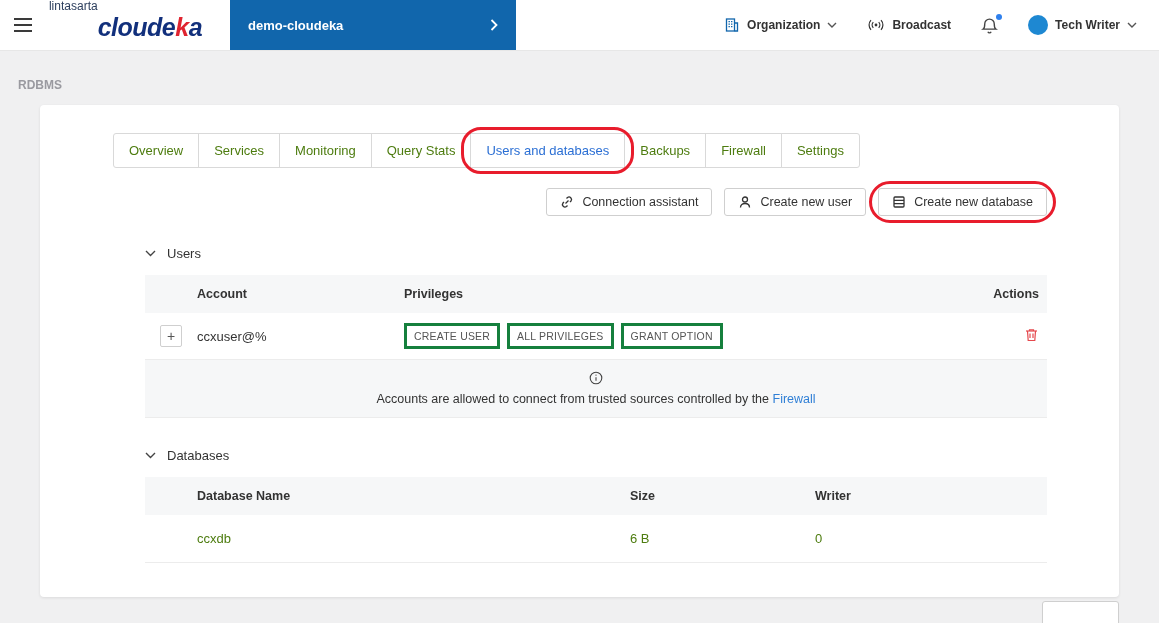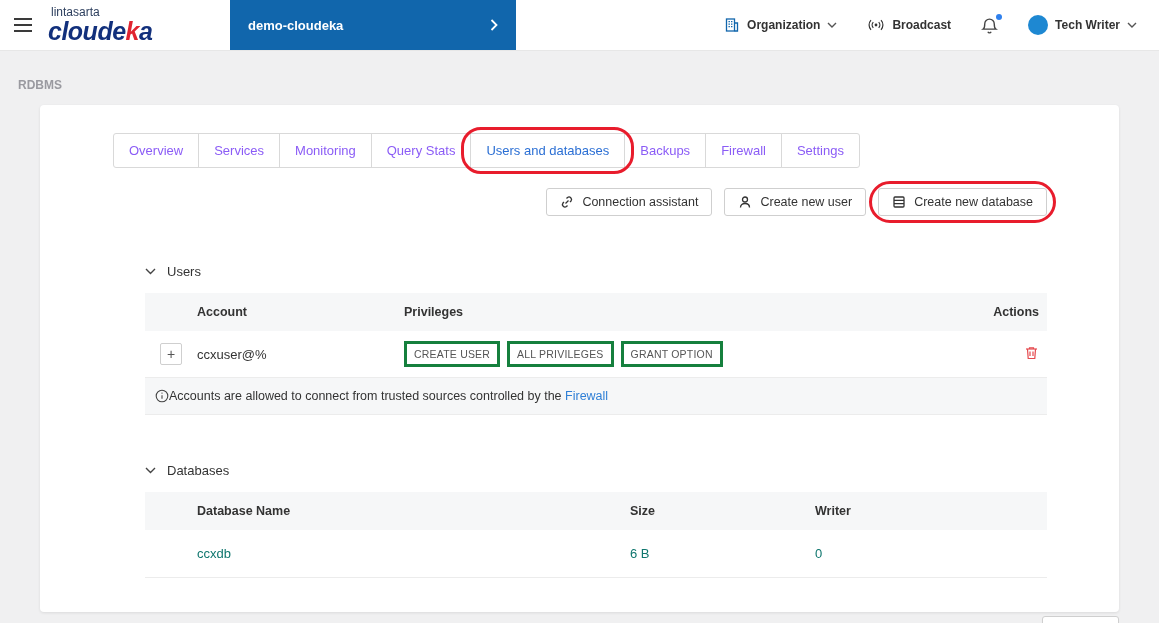"lintasarta" .brand { flex-direction: column -> row }
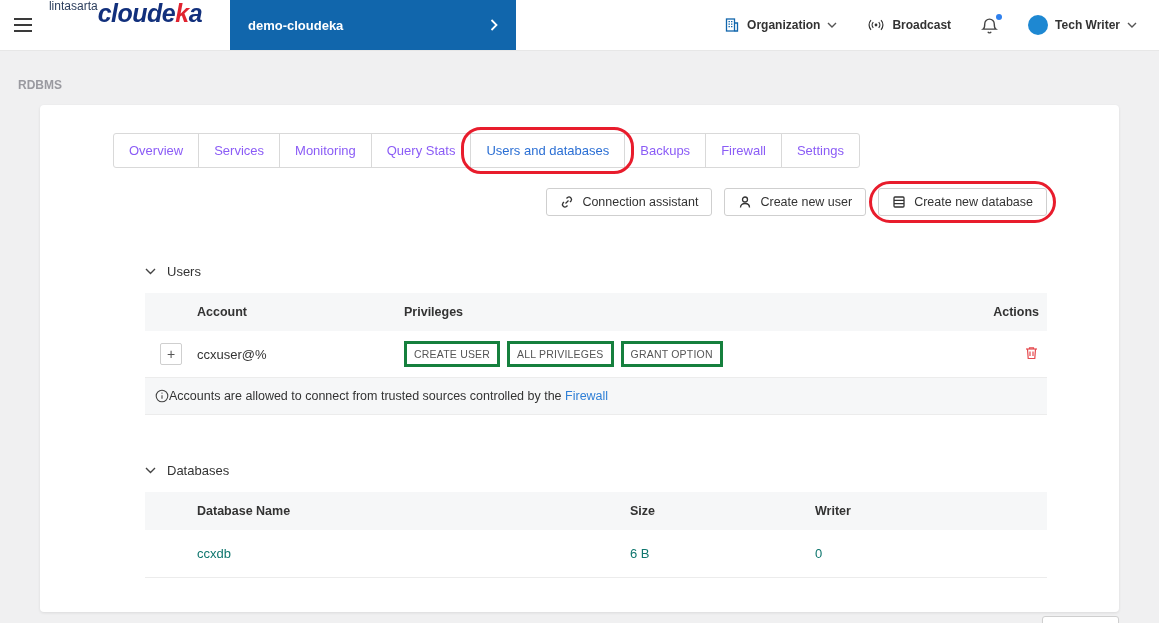"cloudeka" .brand-logo { margin-top: 1px -> 15px }
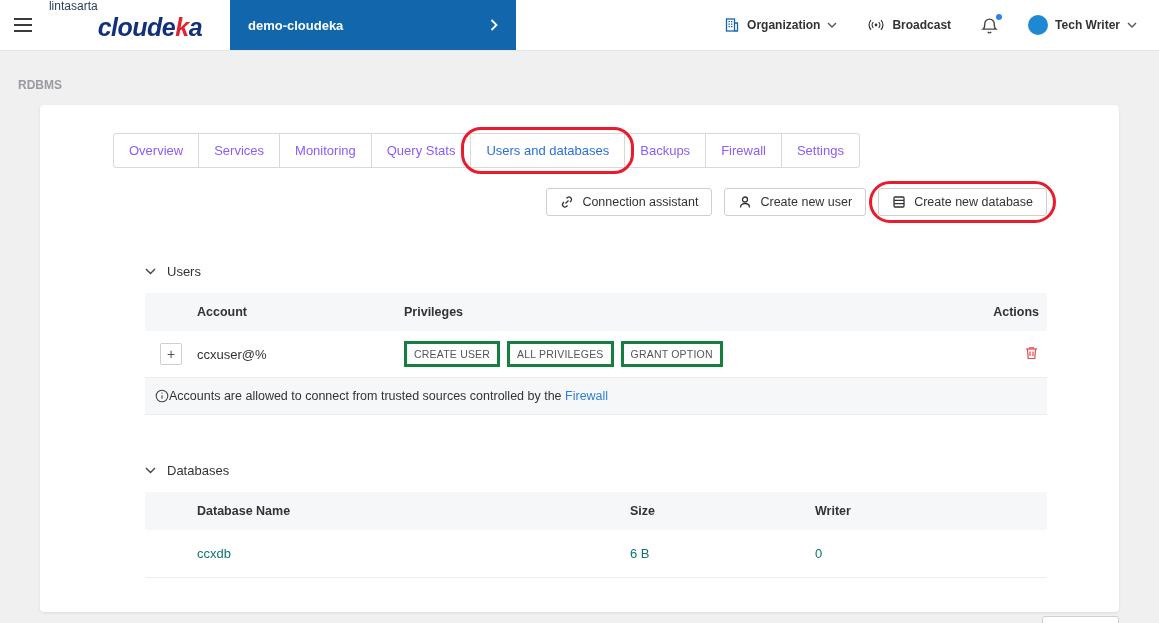"Overview" .tab { color: #8b5cf6 -> #4d7c0f }
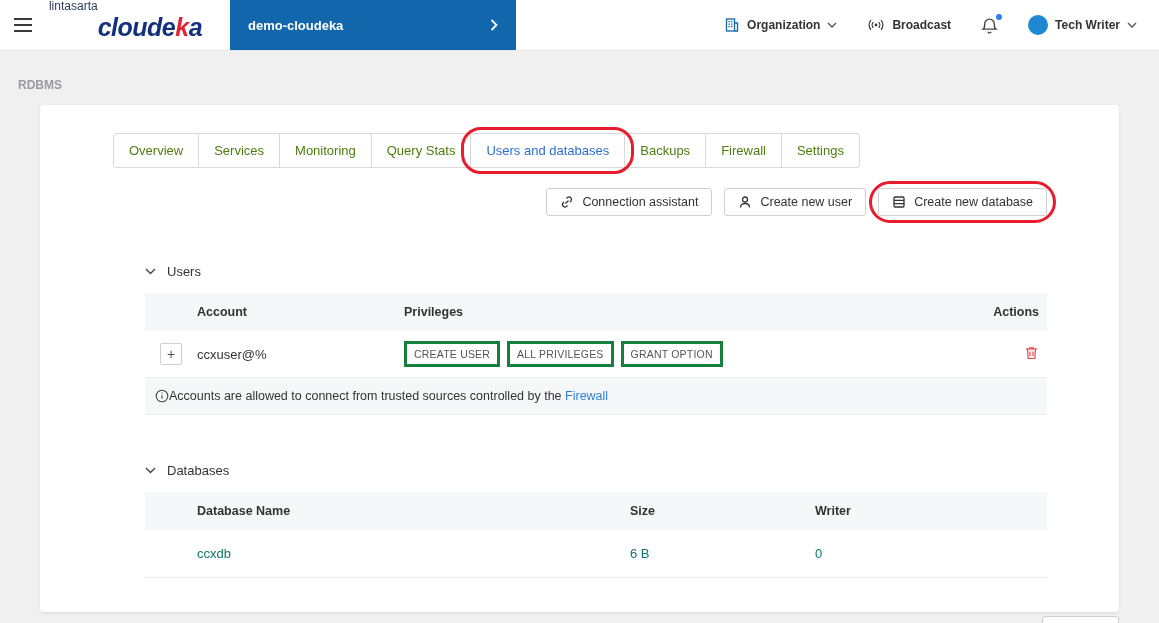"Users" .section { margin: 48px 0 0 32px -> 30px 0 0 32px }
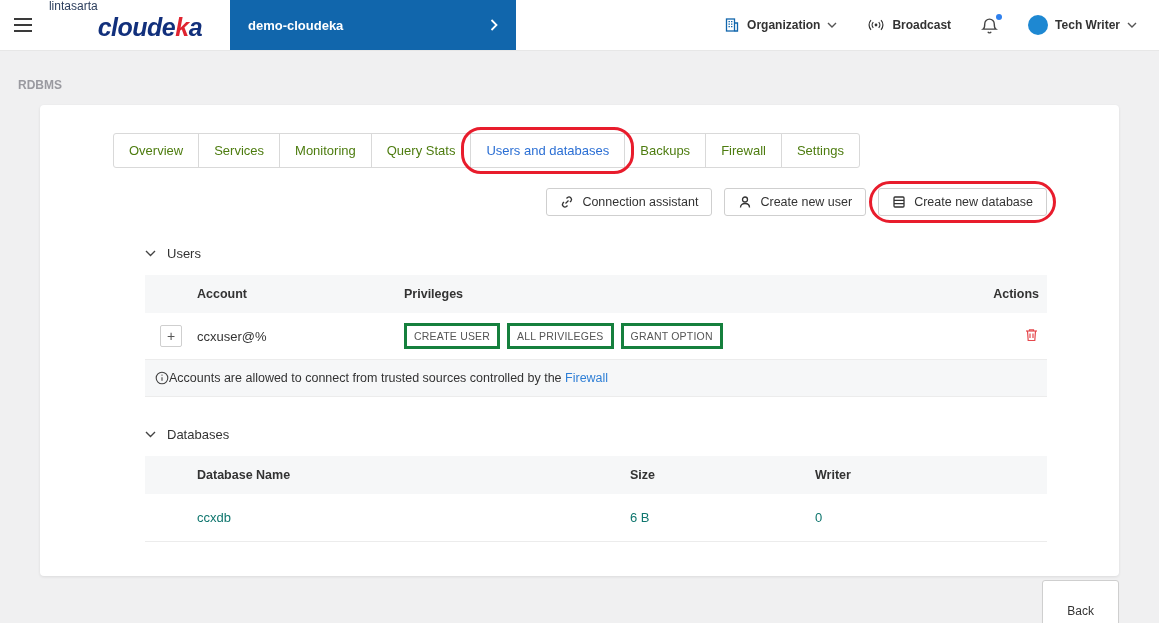"Accounts are allowed to connect" .info-row { flex-direction: none -> column; gap: none -> 7px }
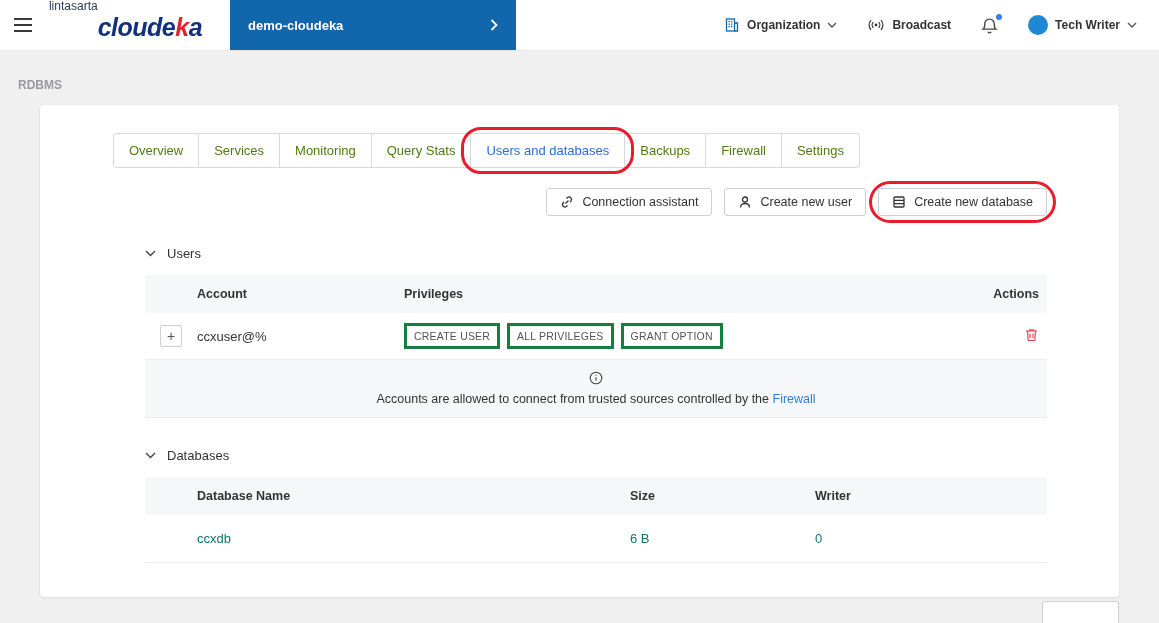"ccxdb" .drow { color: #0f766e -> #4d7c0f }
